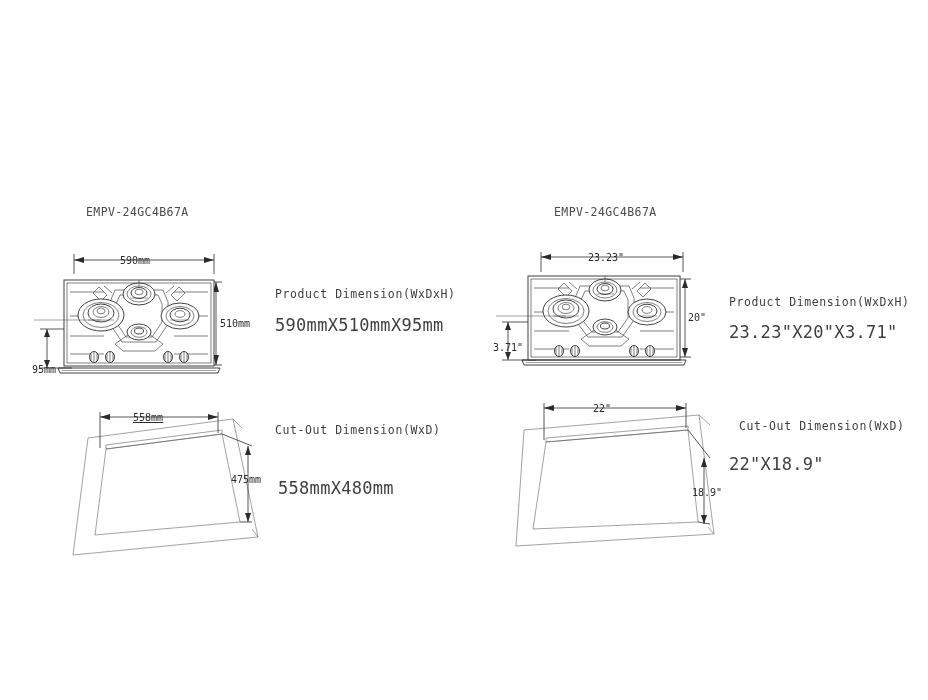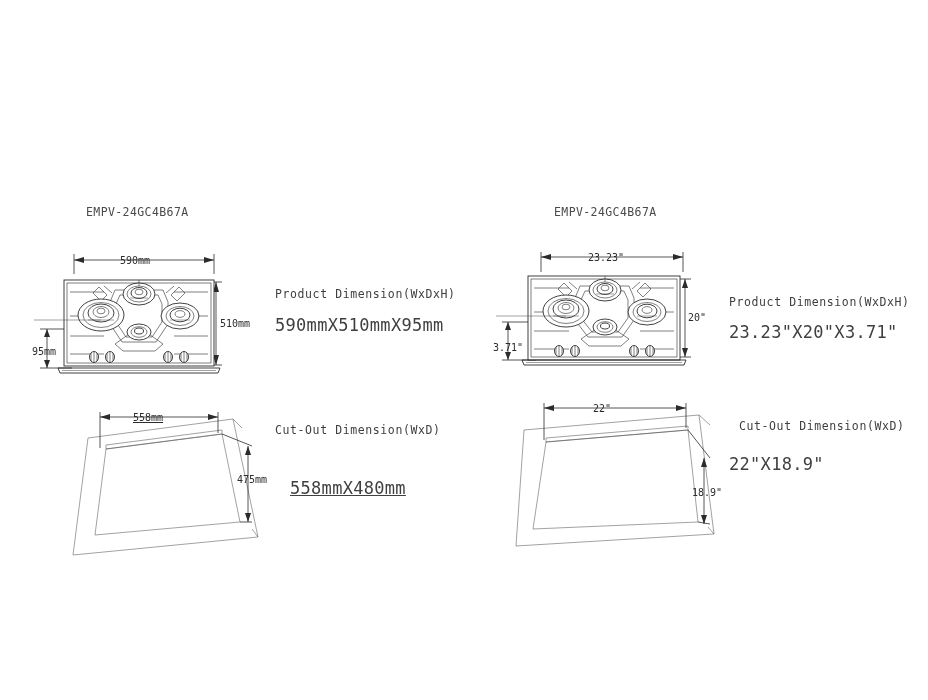"95mm" div.label-text { top: 322px -> 340px }
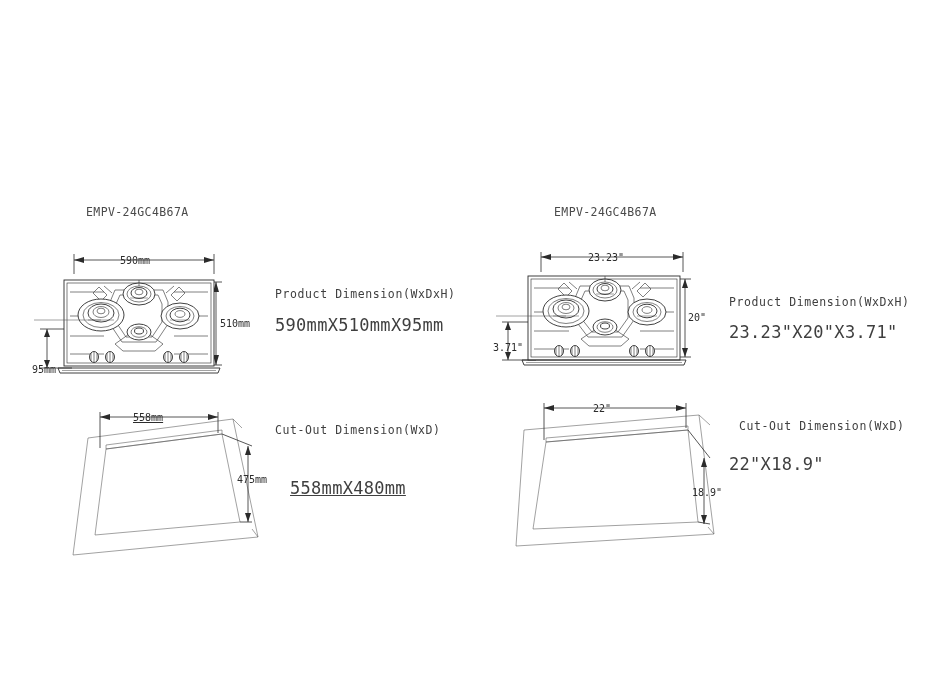"475mm" div.label-text { left: 237px -> 231px }
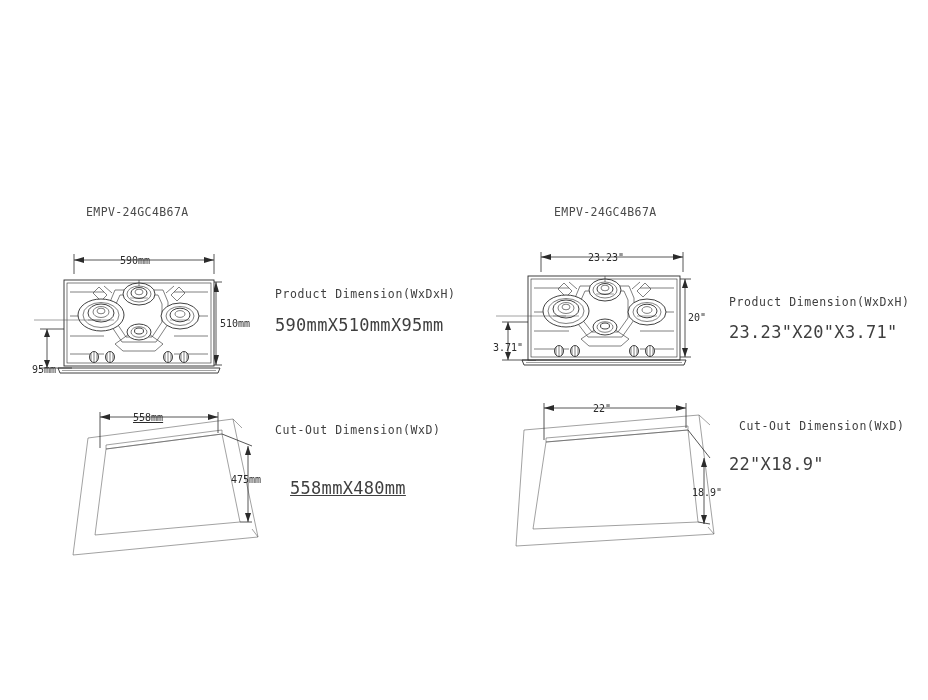"558mmX480mm" div.label-text { left: 290px -> 278px; text-decoration: underline -> none }
